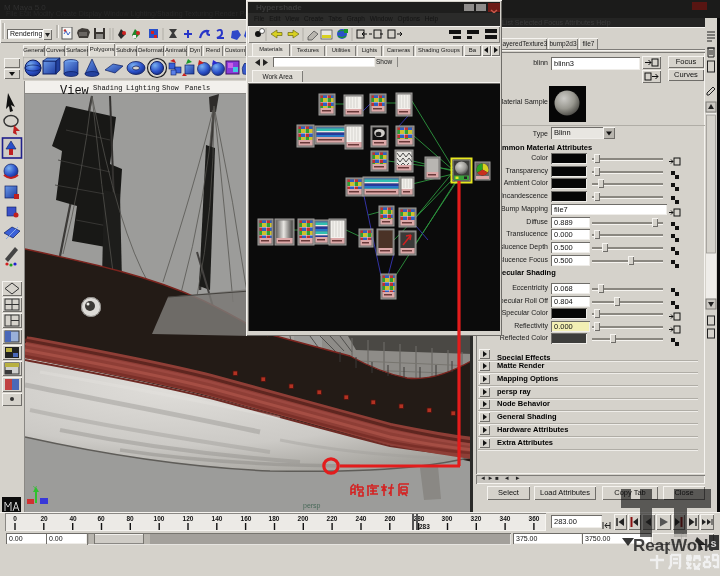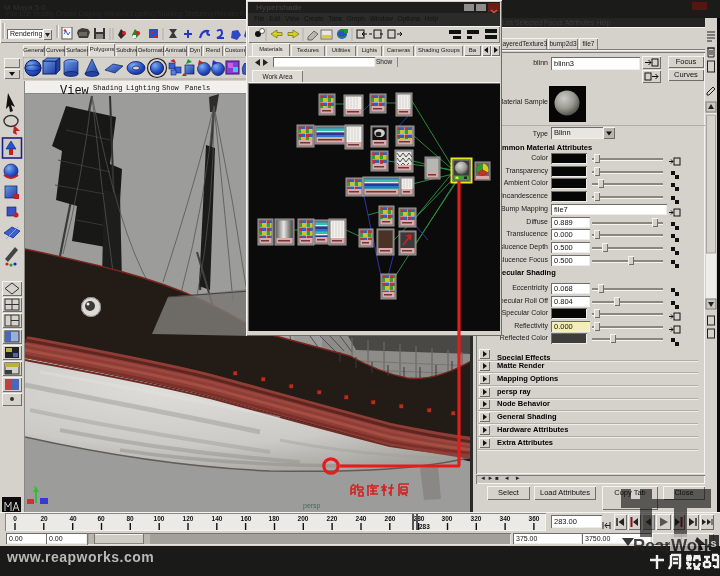"Copy Tab" div.abs { height: 24px -> 14px }
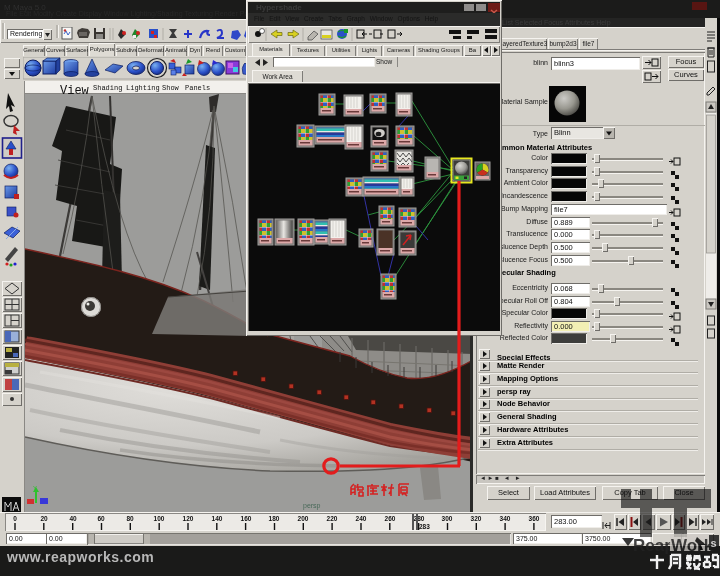"www.reapworks.com" div.abs { html: <div> <div>www.reapworks.com</div> </div> -> none }
